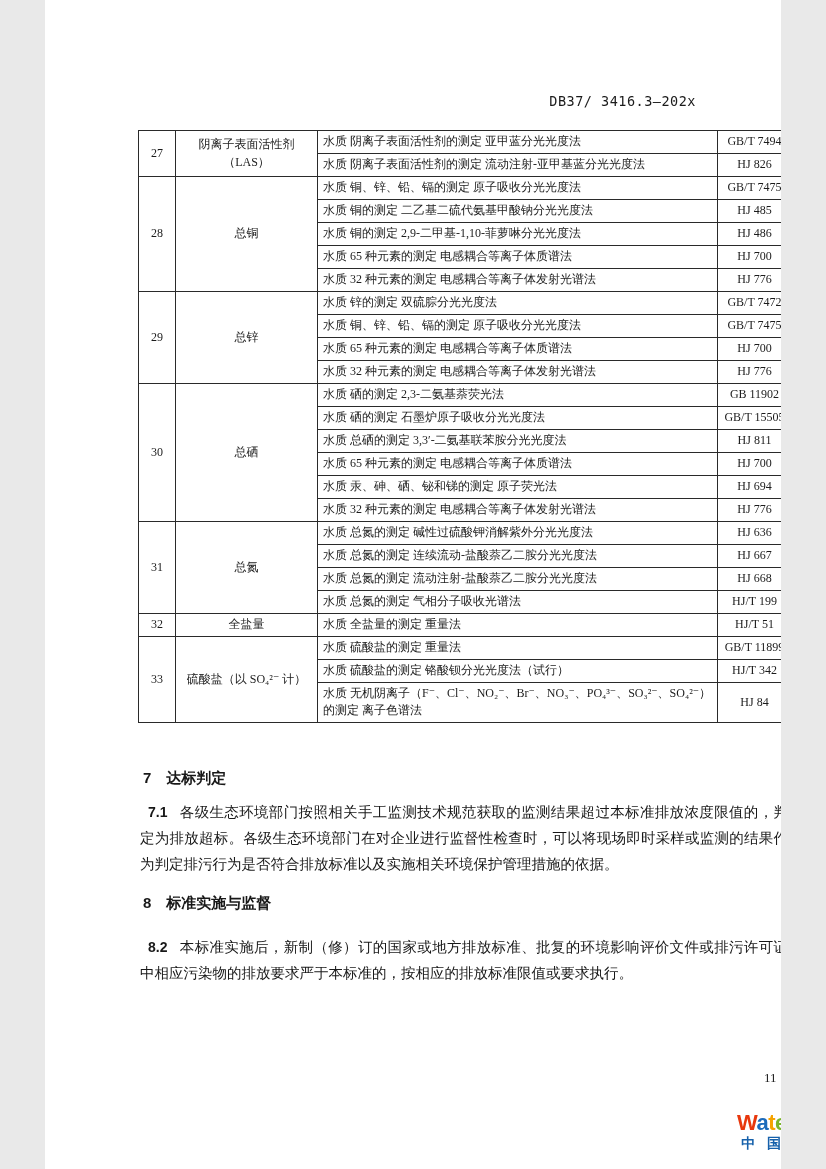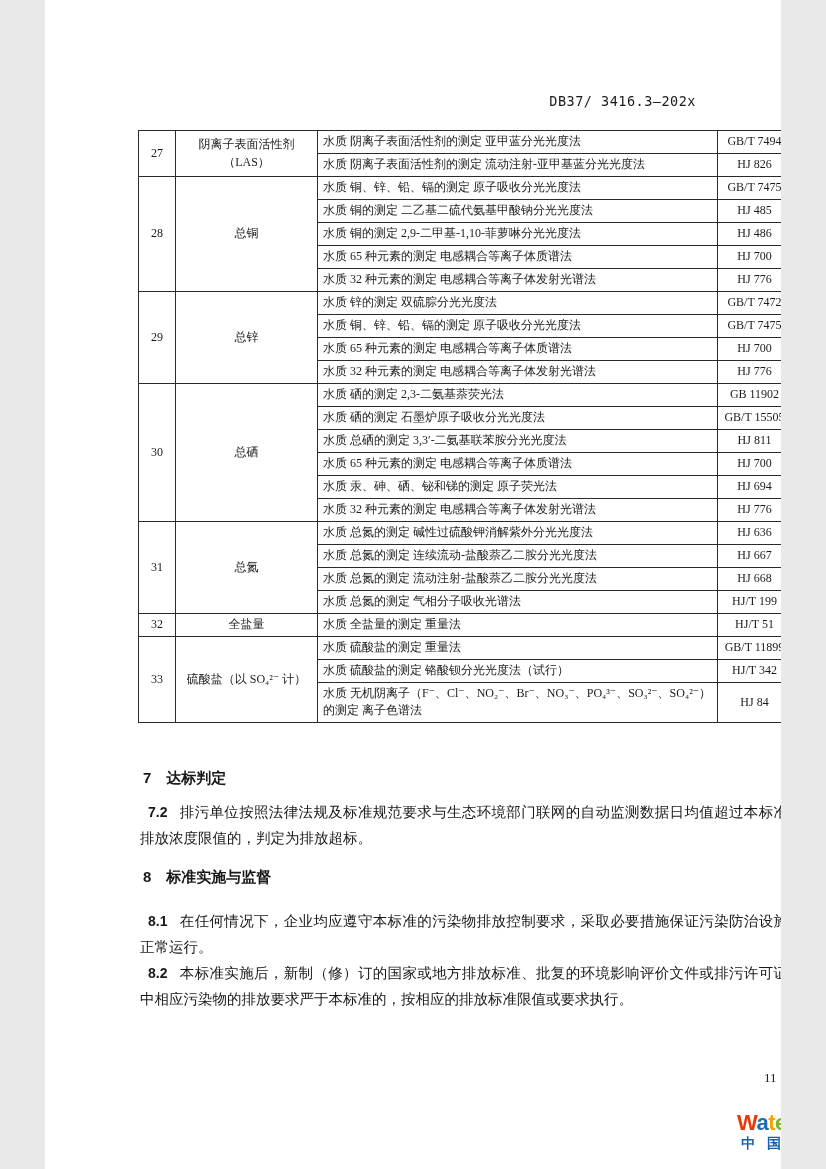"7.1" p.clause { html: none -> <p><span>7.1</span><span>各级生态环境部门按照相关手工监测技术规范获取的监测结果超过本标准排放浓度限值的，判定为排放超标。各级生态环境部门在对企业进行监督性检查时，可以将现场即时采样或监测的结果作为判定排污行为是否符合排放标准以及实施相关环境保护管理措施的依据。</span></p> }
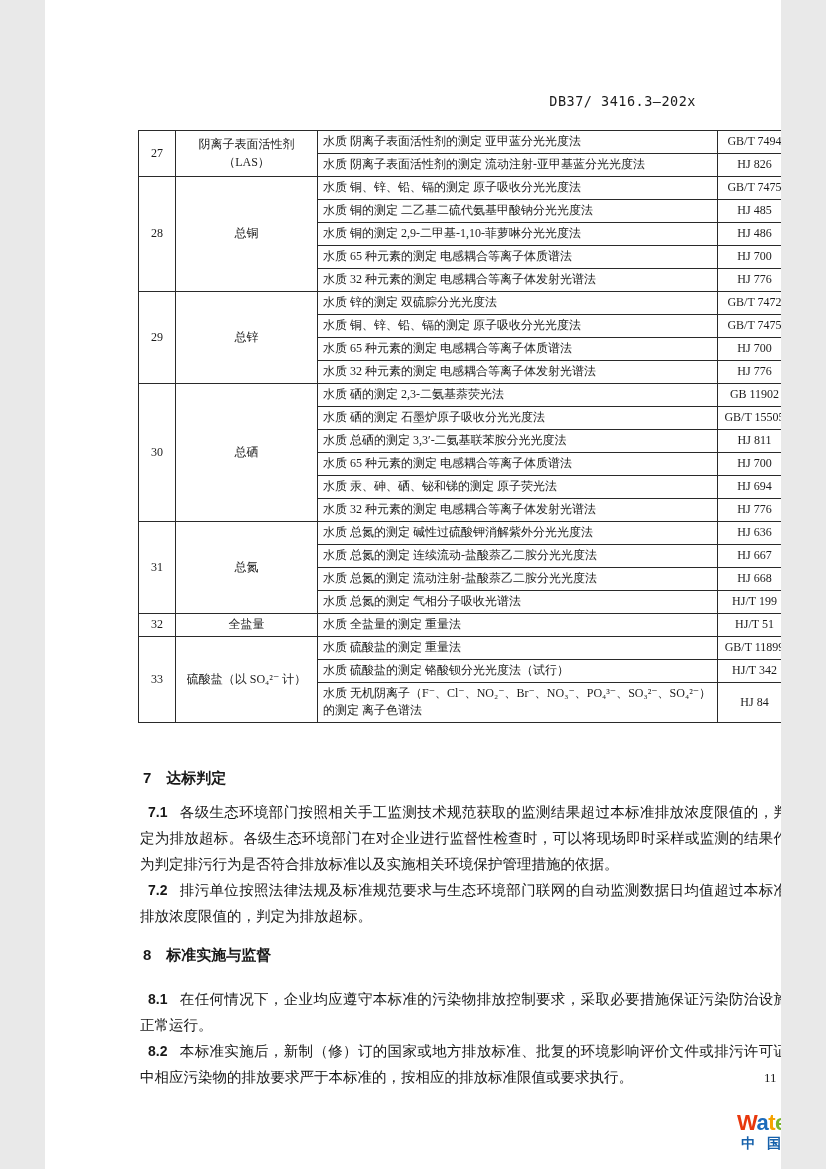"7.2" p.clause { html: <p><span>7.2</span><span>排污单位按照法律法规及标准规范要求与生态环境部门联网的自动监测数据日均值超过本标准排放浓度限值的，判定为排放超标。</span></p> -> none }
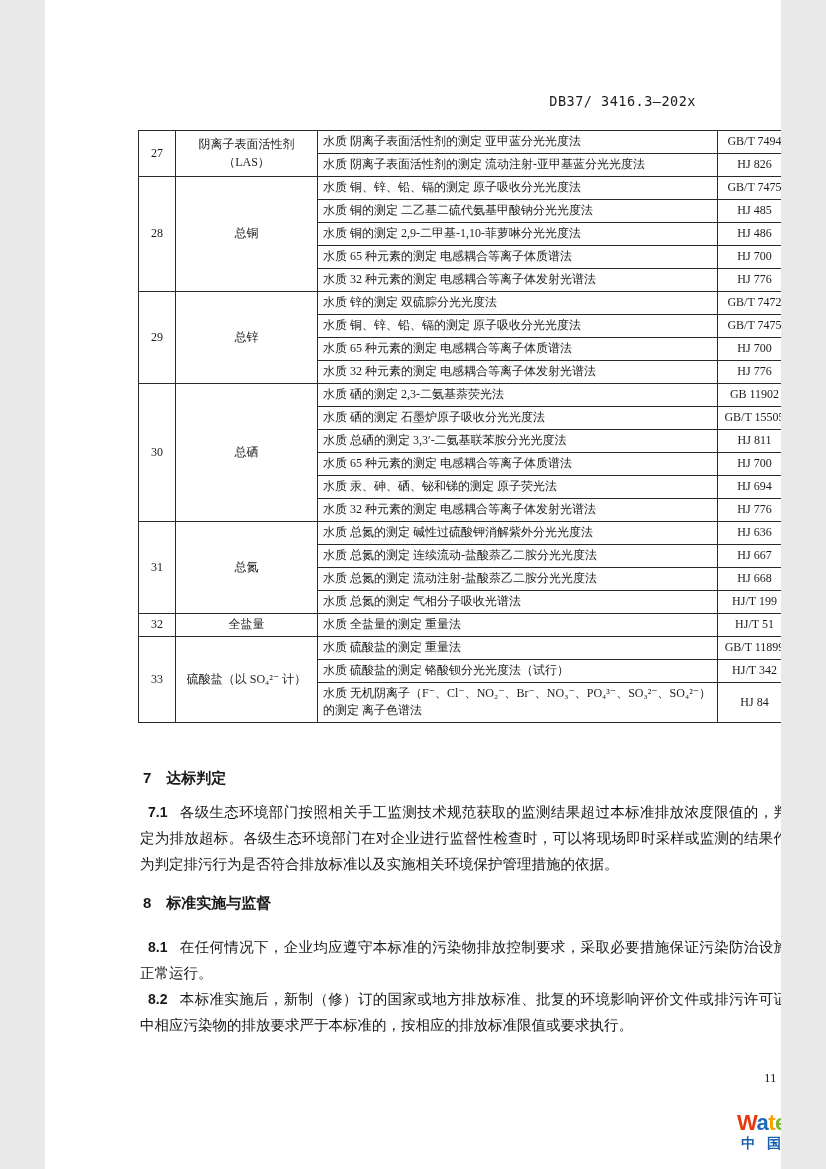"8.1" p.clause { html: <p><span>8.1</span><span>在任何情况下，企业均应遵守本标准的污染物排放控制要求，采取必要措施保证污染防治设施正常运行。</span></p> -> none }
